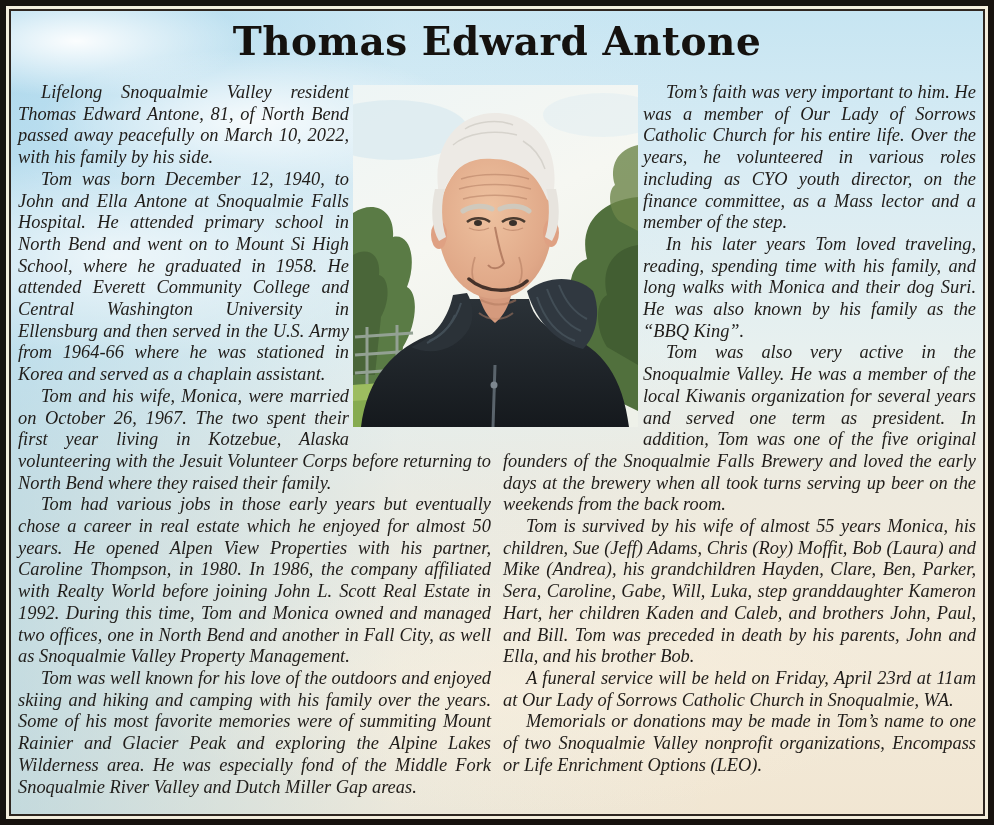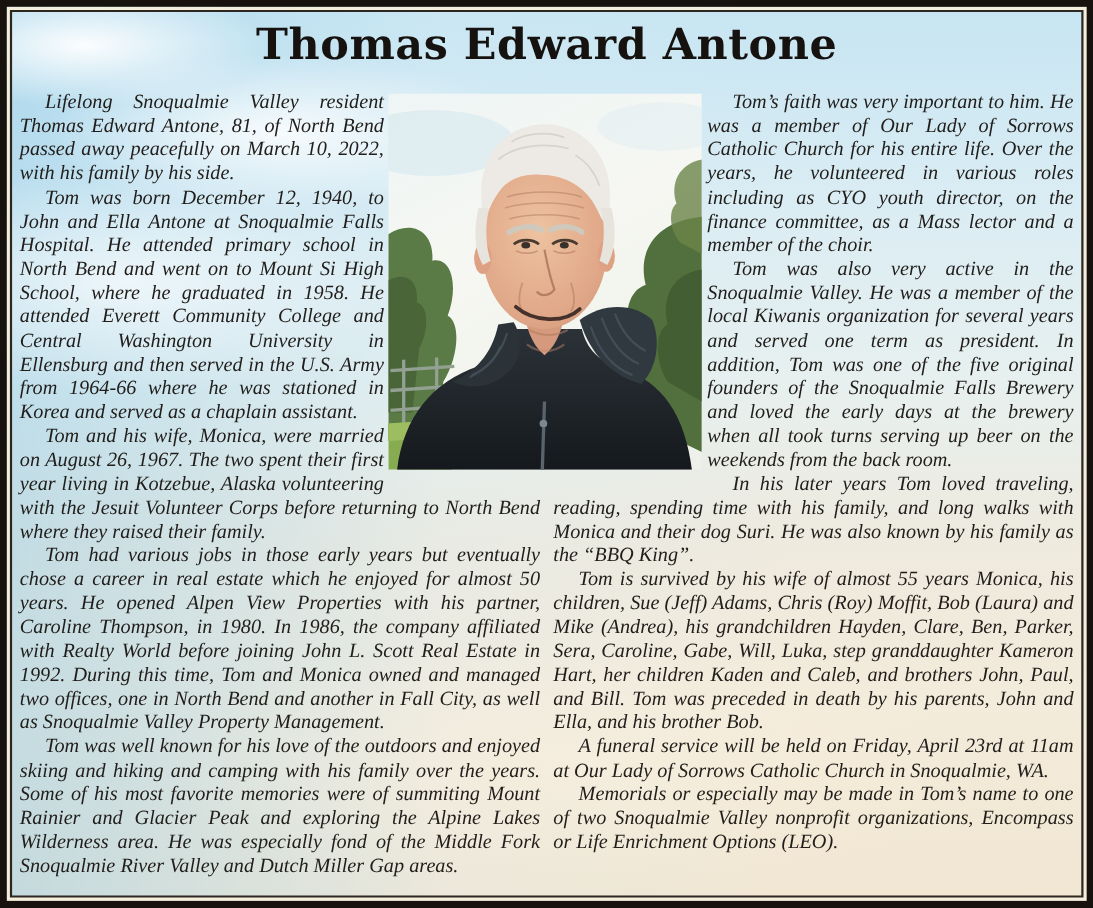"Tom’s faith was very important" p { text: choir -> step }
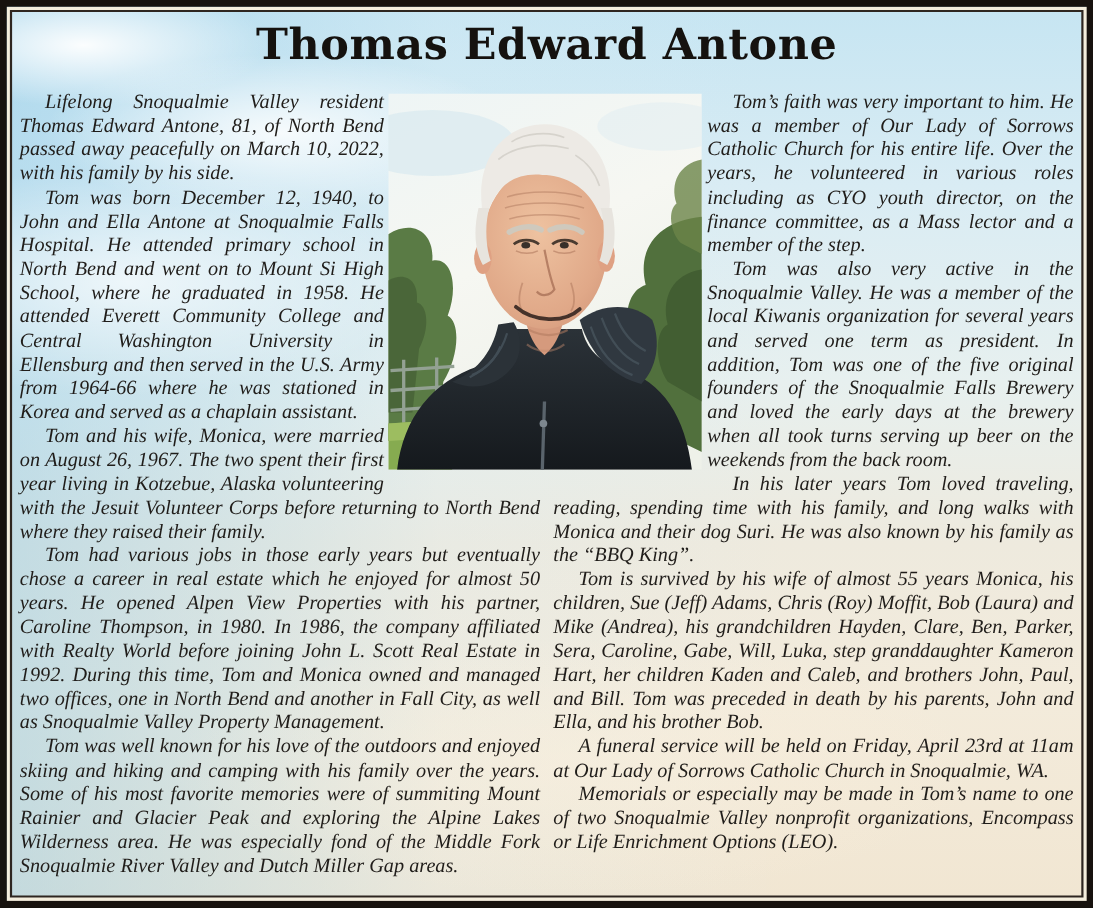"Tom was also very active" p { order: before "In his later years Tom" -> after "In his later years Tom" }
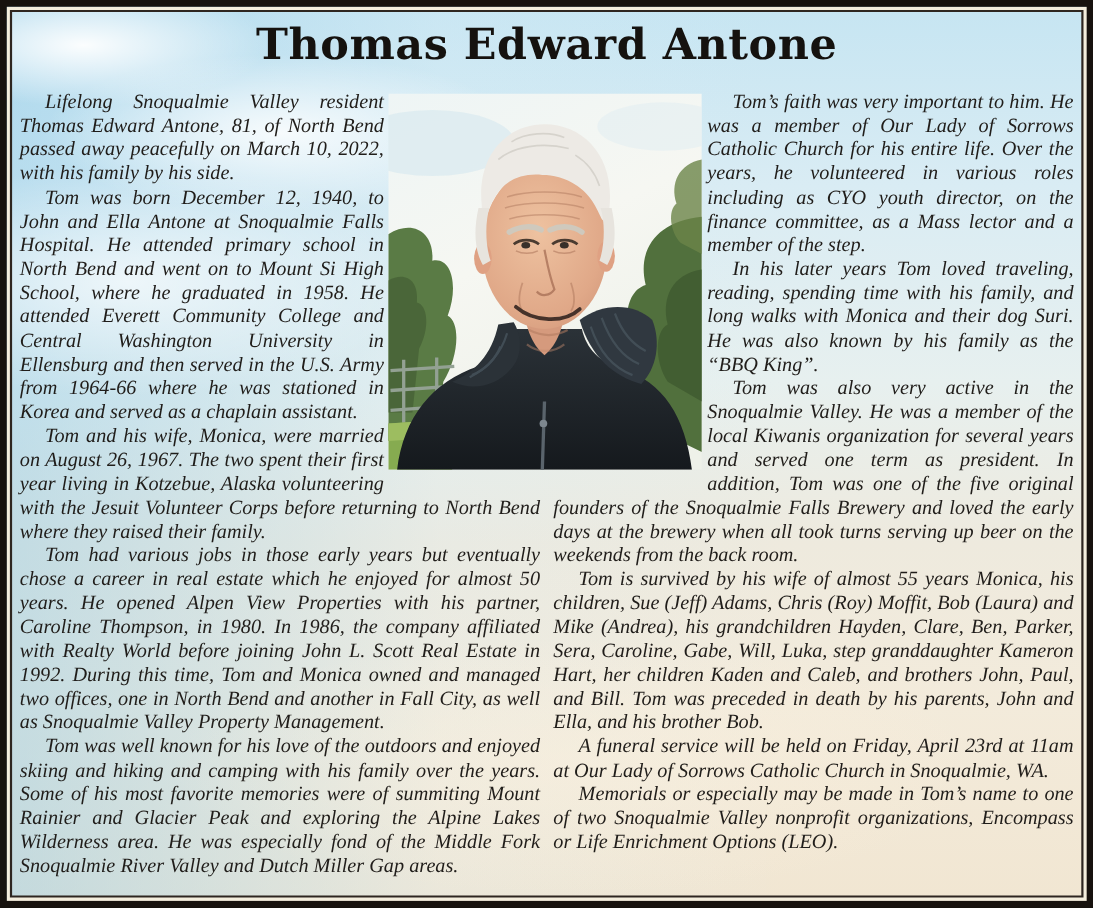"Tom and his wife, Monica," p { text: August -> October }
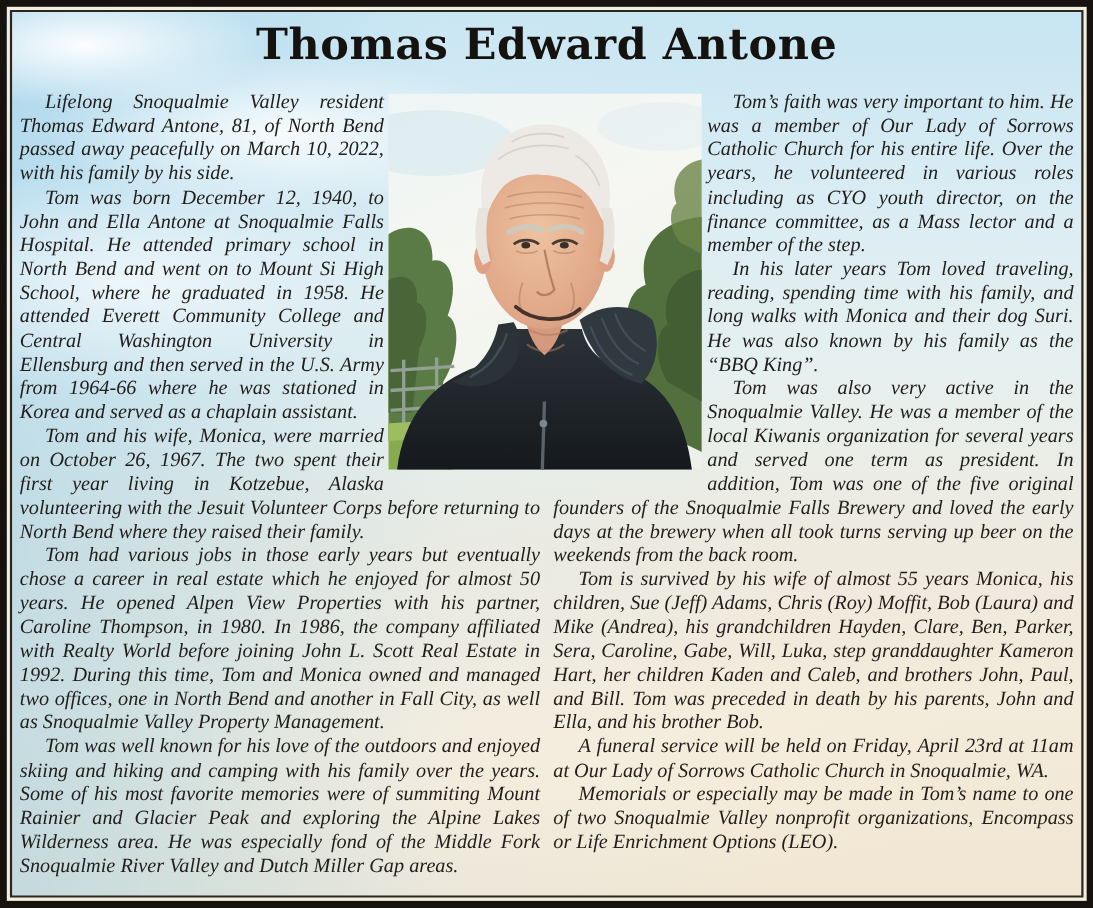"Memorials or especially may be" p { text: especially -> donations }
